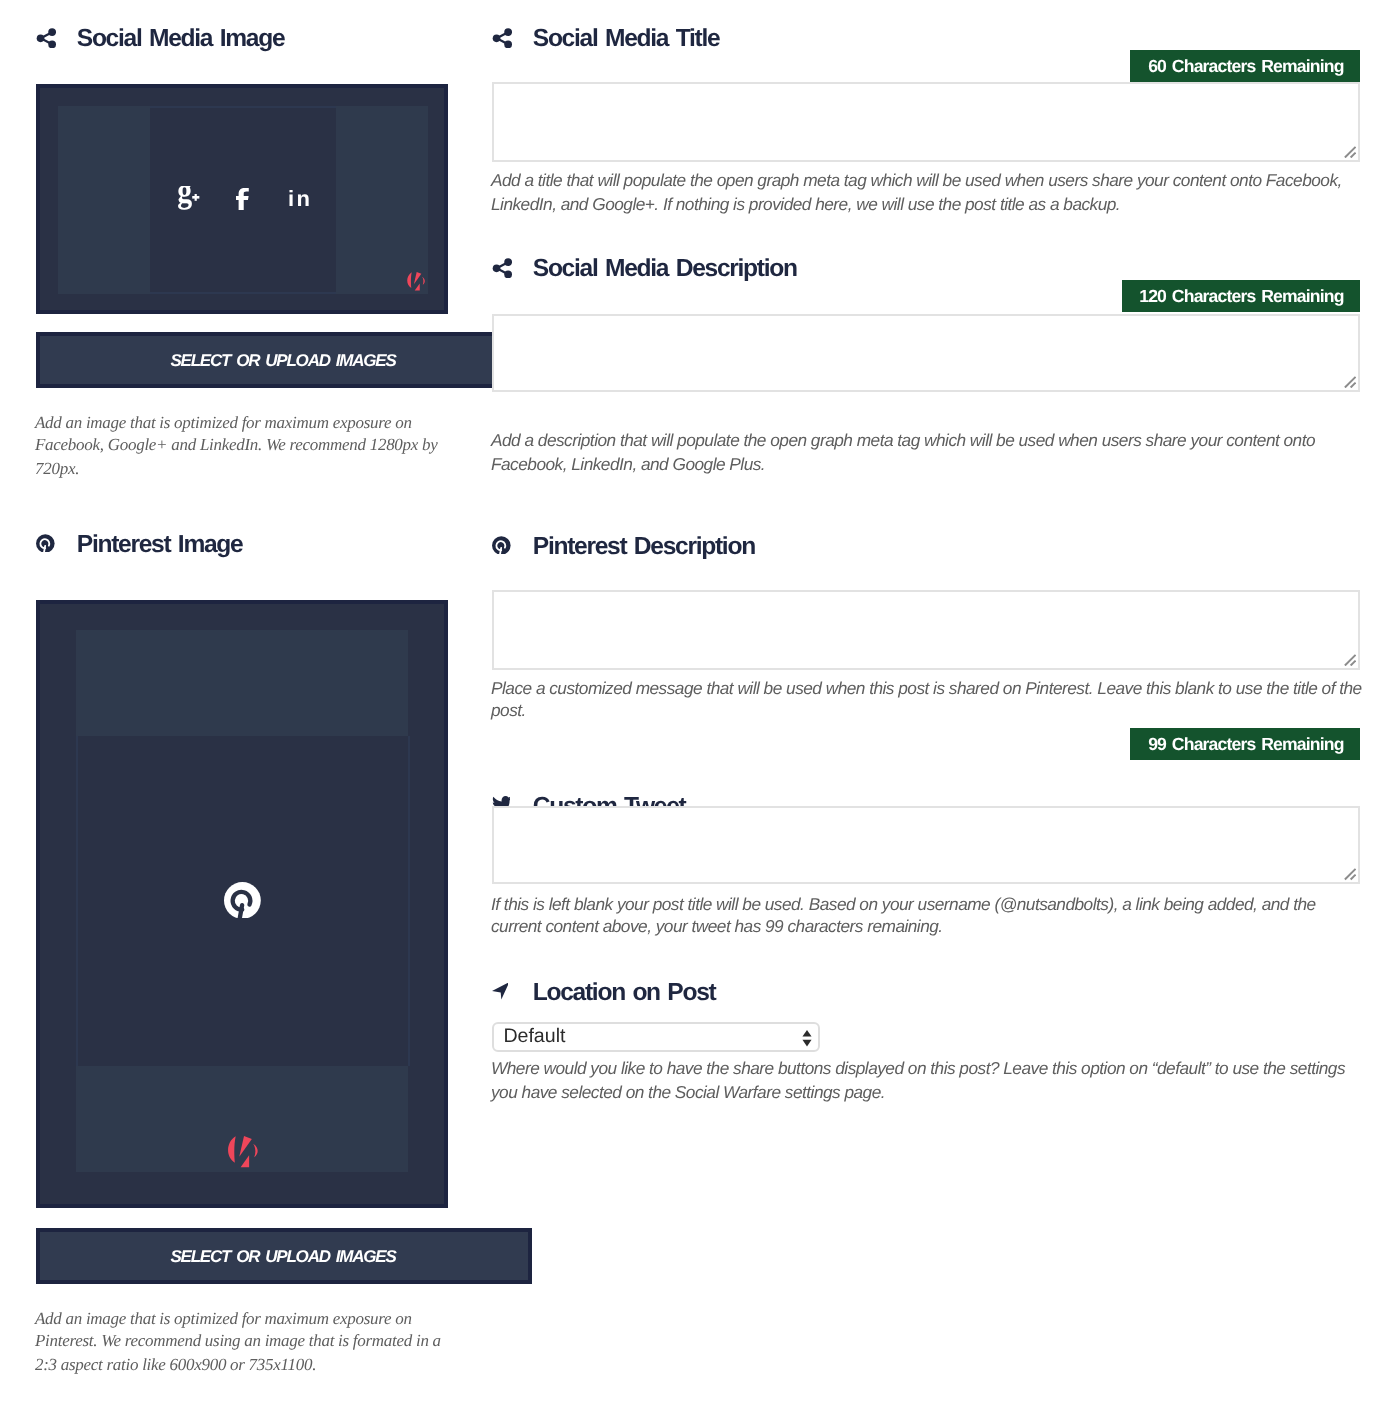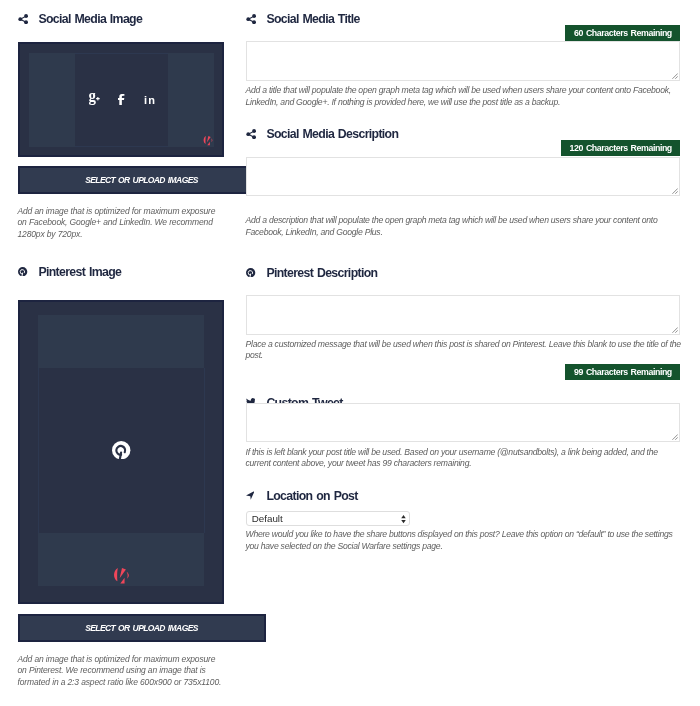"Add an image that is" .desc-l { font-family: none -> Liberation Serif, serif }
